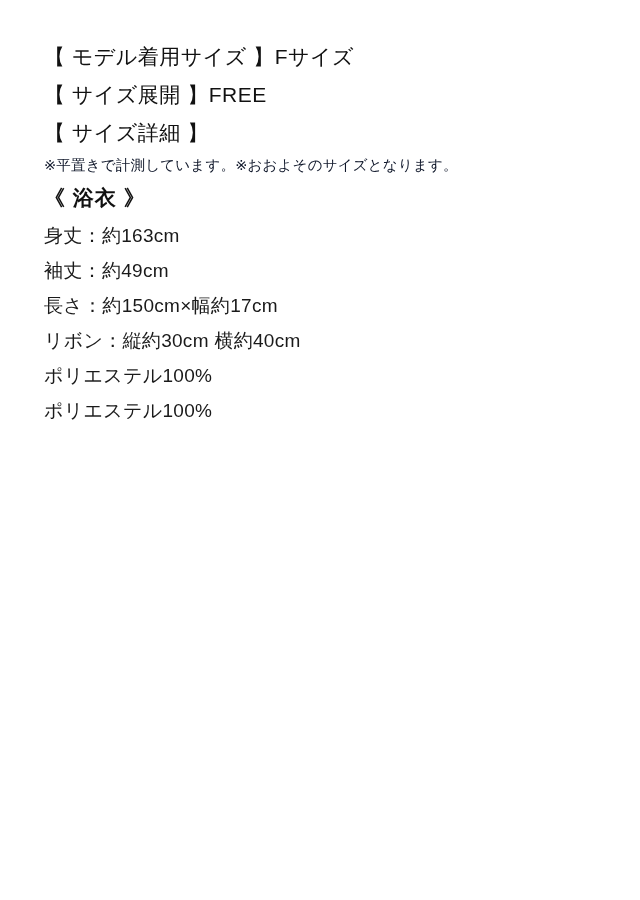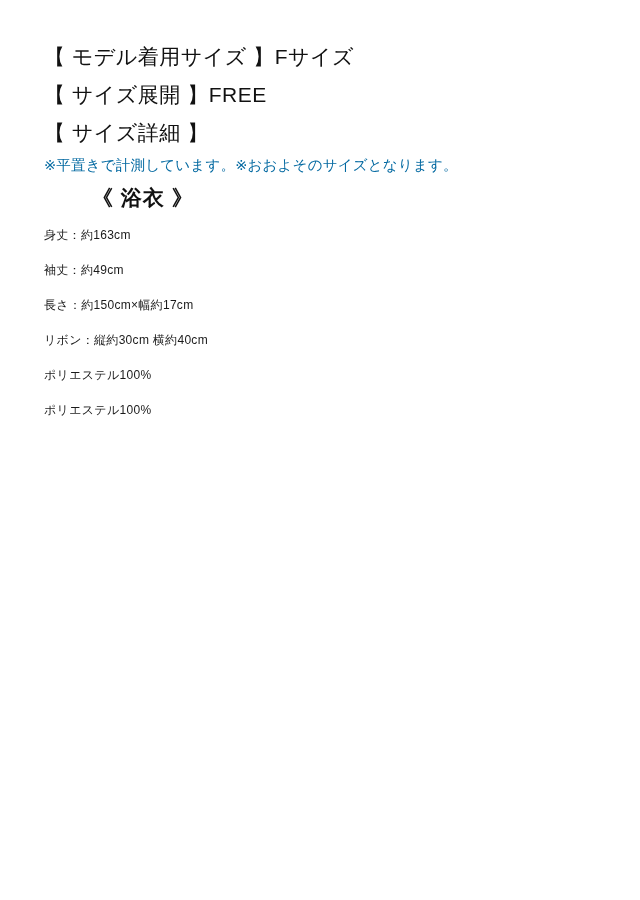"※平置きで計測しています。※おおよそのサイズとなります。" .note-line { color: #0369a1 -> #0f172a }
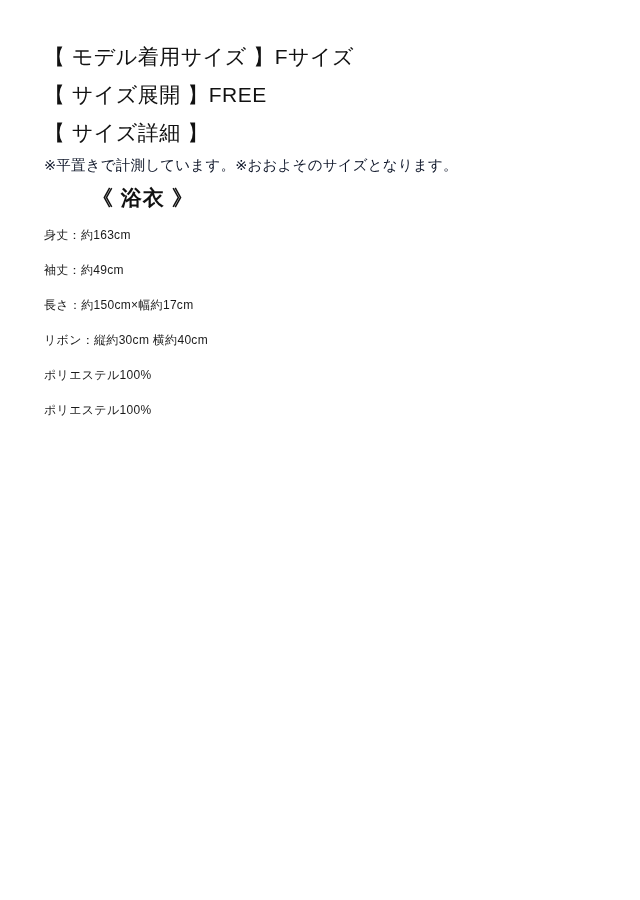"《 浴衣 》" .sec-line { margin-left: 48px -> none }
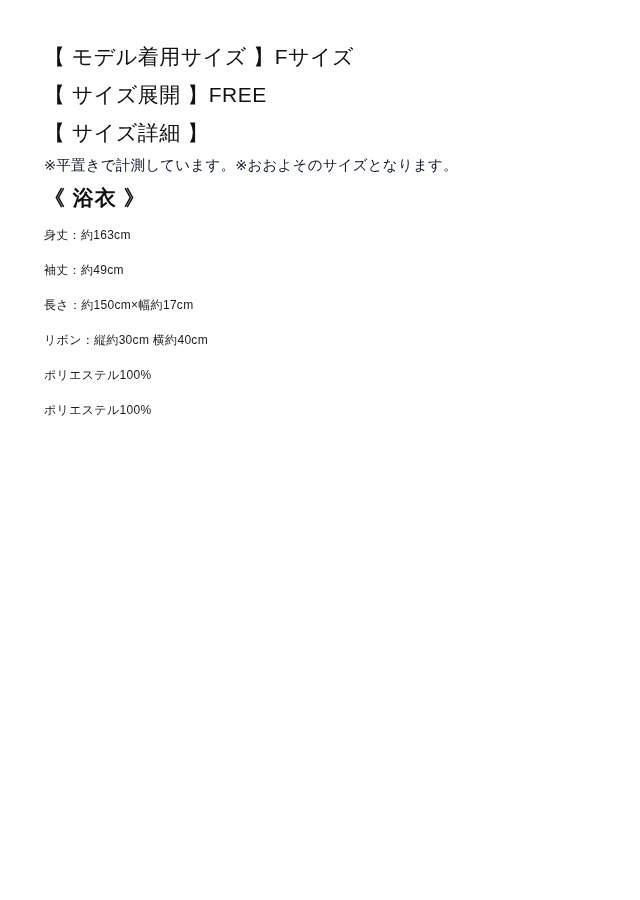"身丈：約163cm" .detail-line { font-size: 12px -> 19px }
